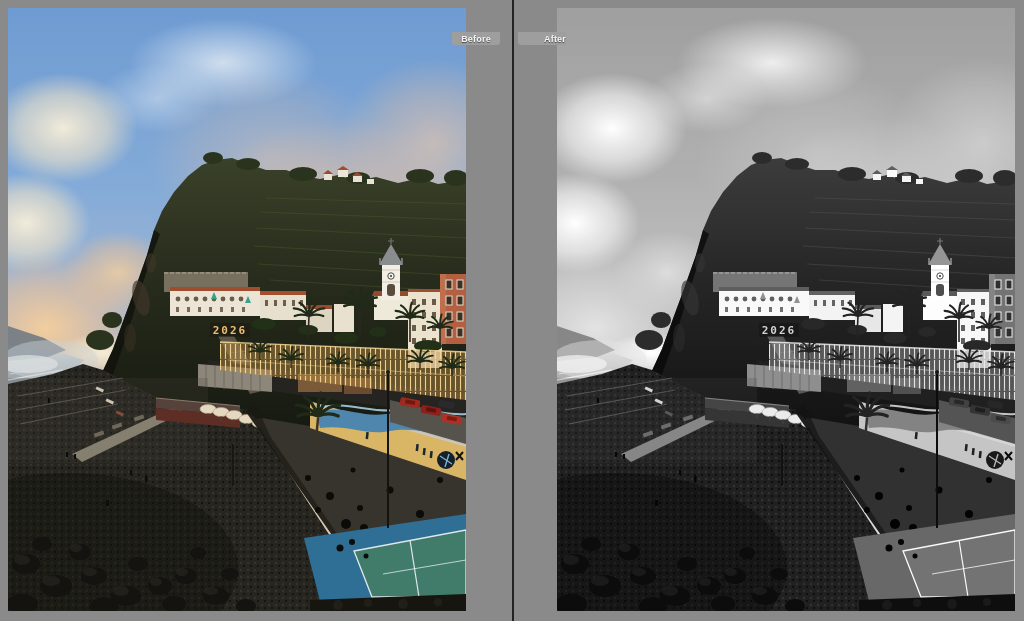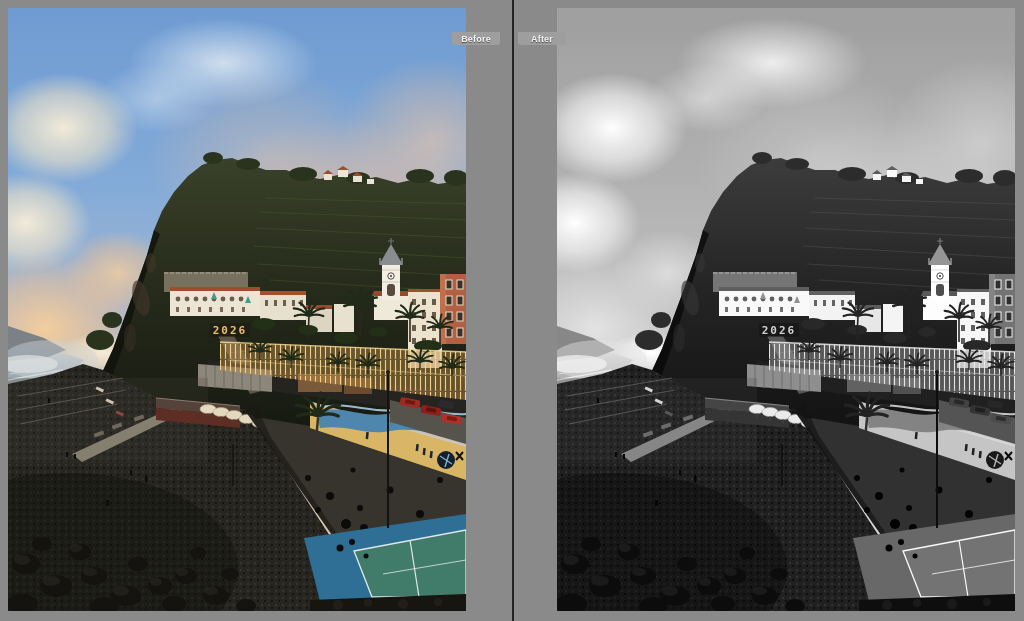"After" .tab-after { justify-content: none -> flex-end }
